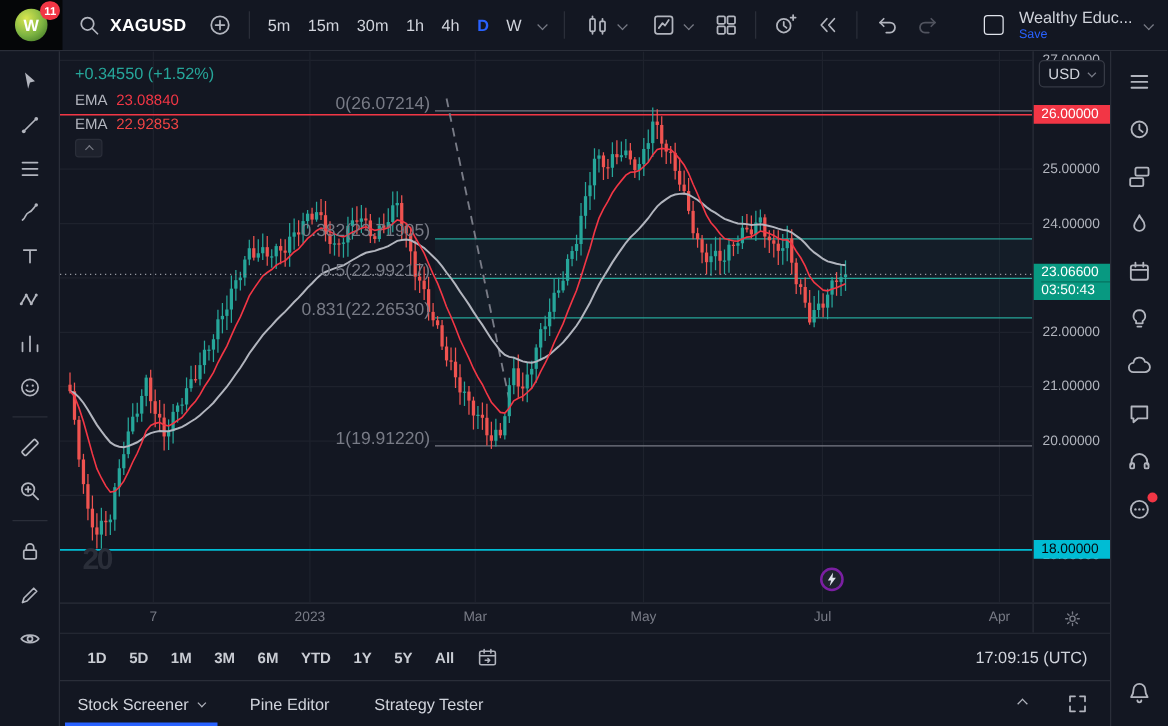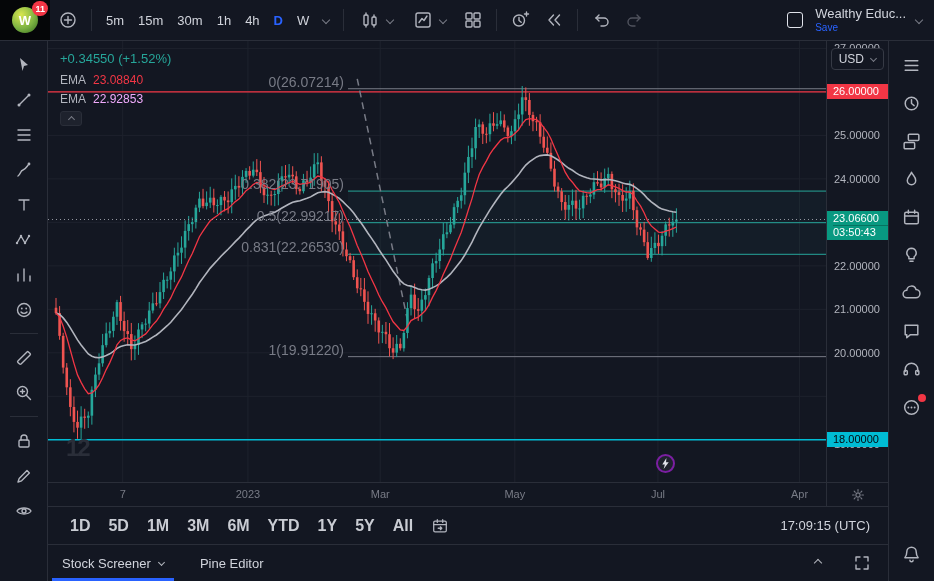"XAGUSD" div.hbtn { html: none -> <div> <svg> <circle></circle> <path></path> </svg> <span>XAGUSD</span> </div> }
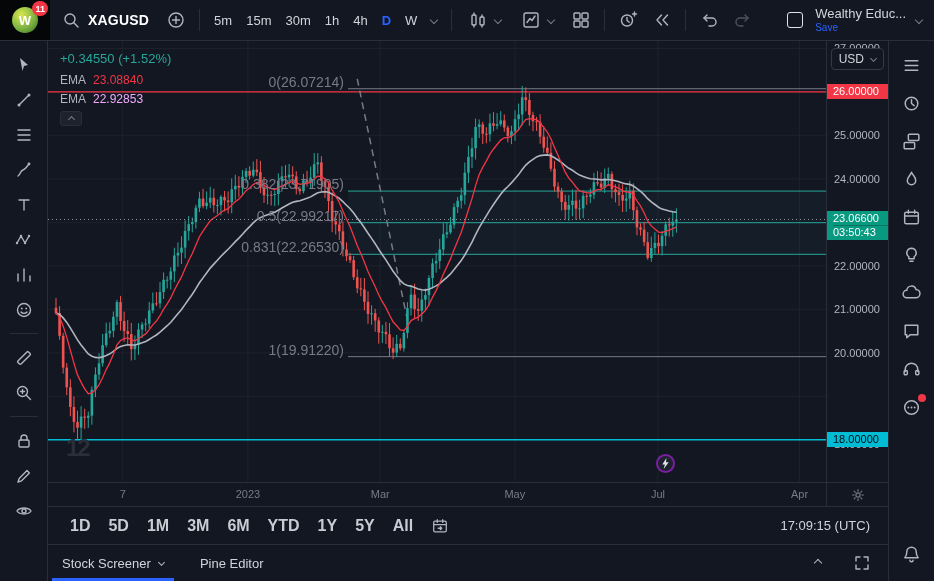"22.92853" .lg-val.gray { color: #f0abfc -> #ef4444 }
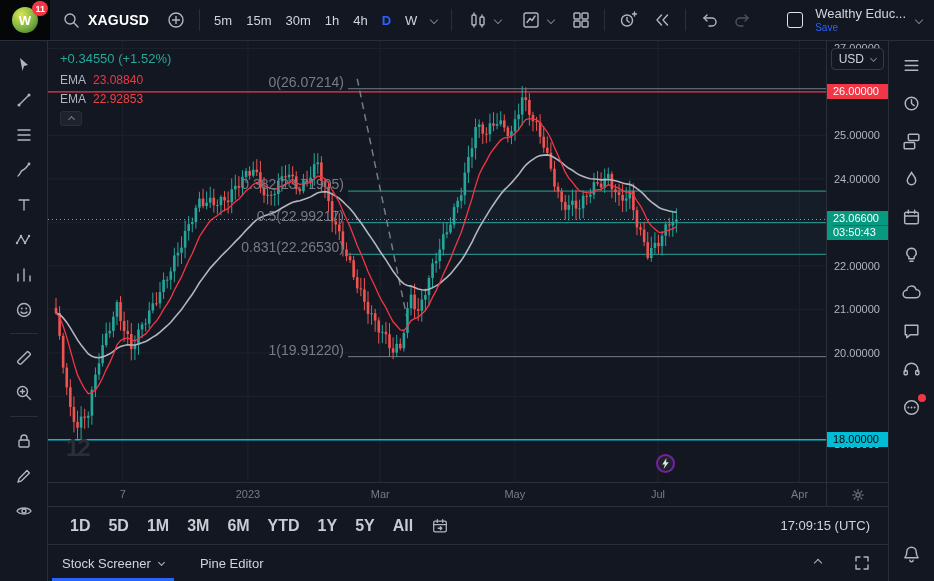"12" div.watermark { text: 12 -> 20 }
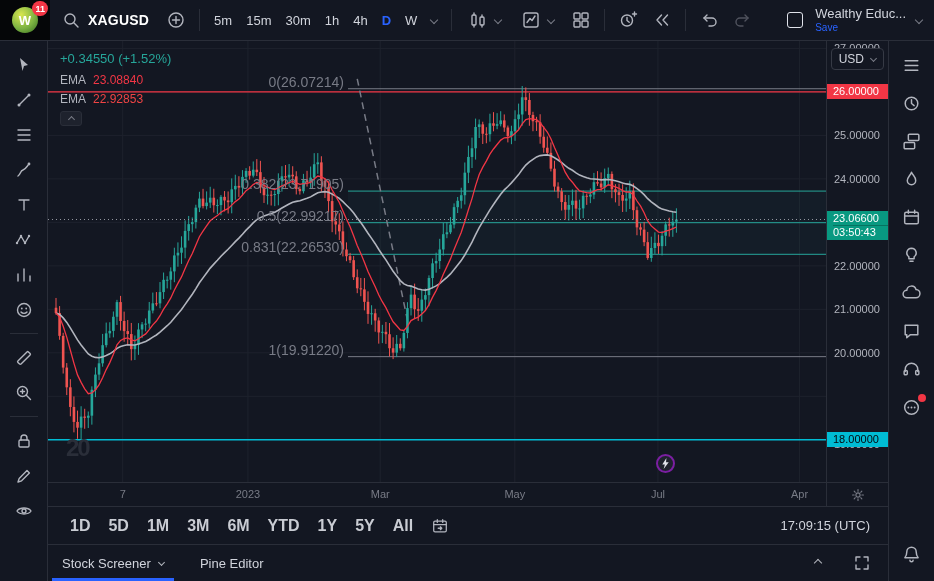"1D" .rbtn { font-size: 16px -> 12px }
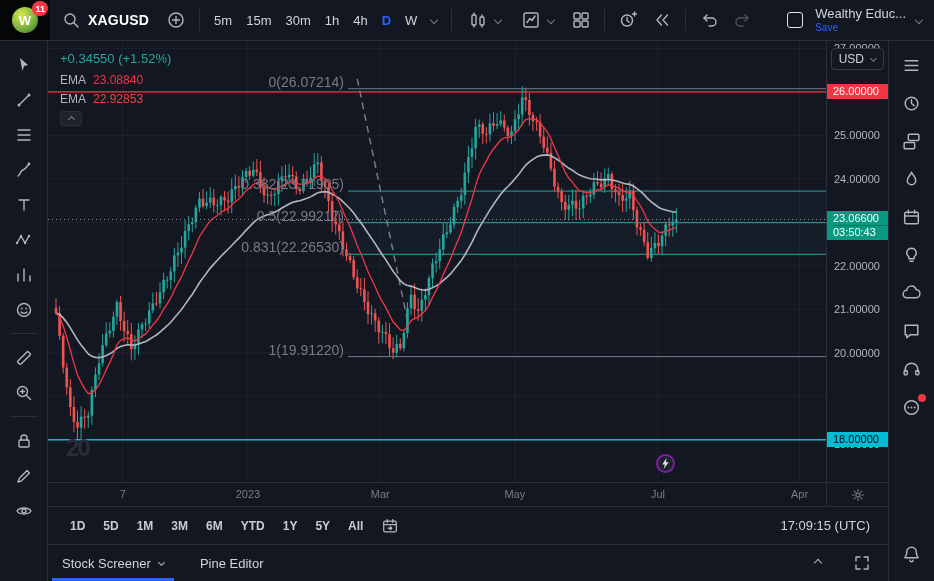"Strategy Tester" div.btab { html: none -> <div> <span>Strategy Tester</span> </div> }
